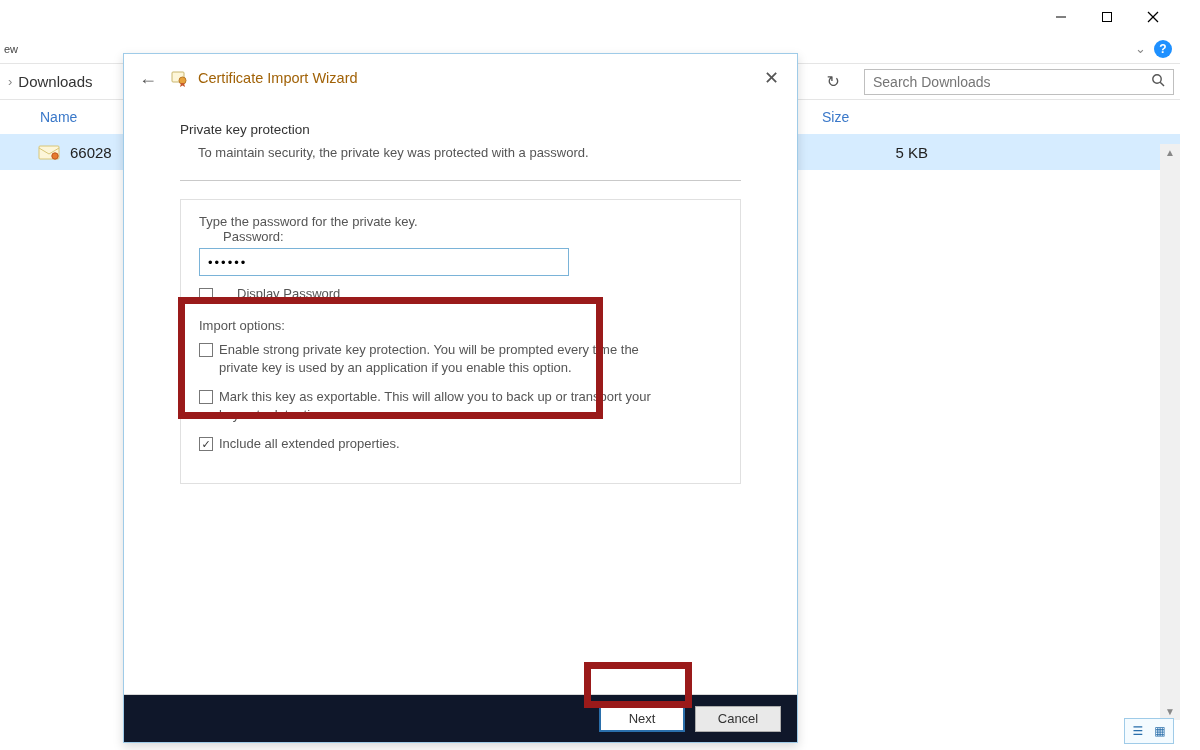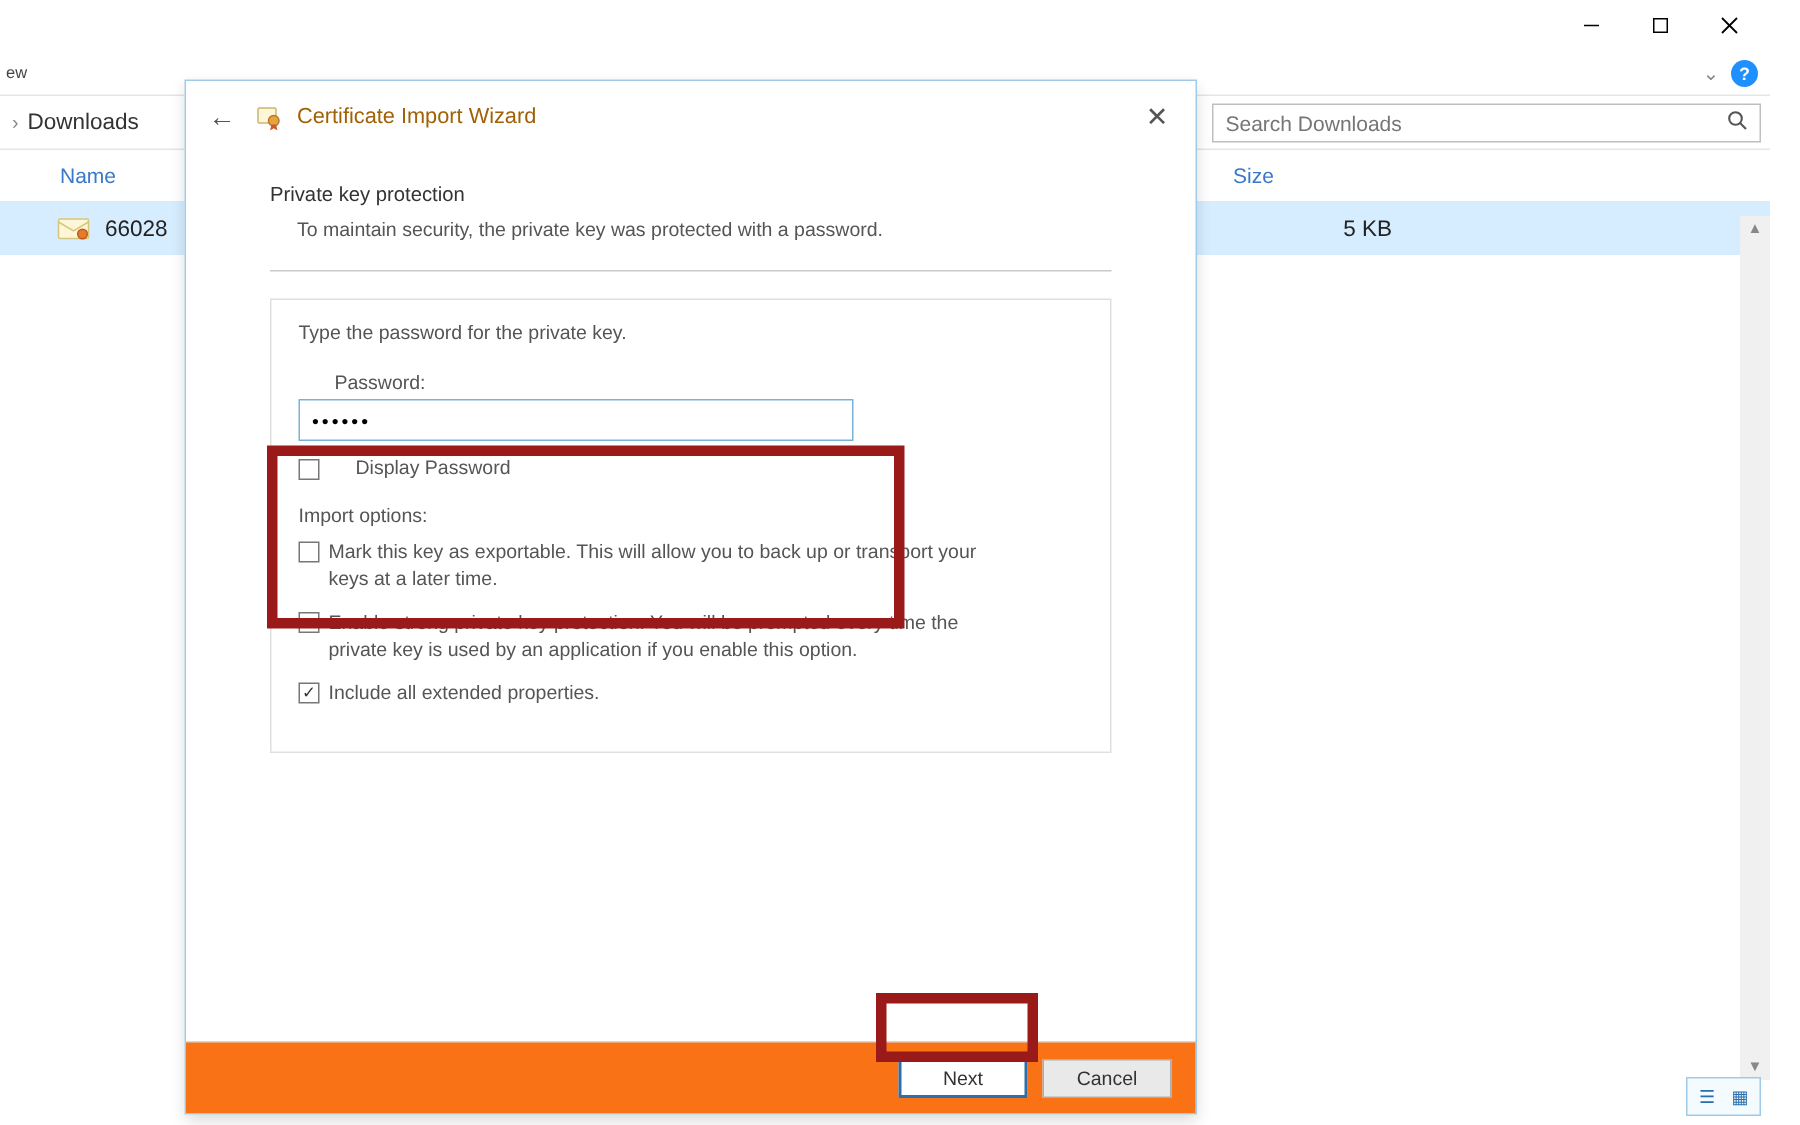"Search Downloads" .search-box { width: 366px -> 310px }
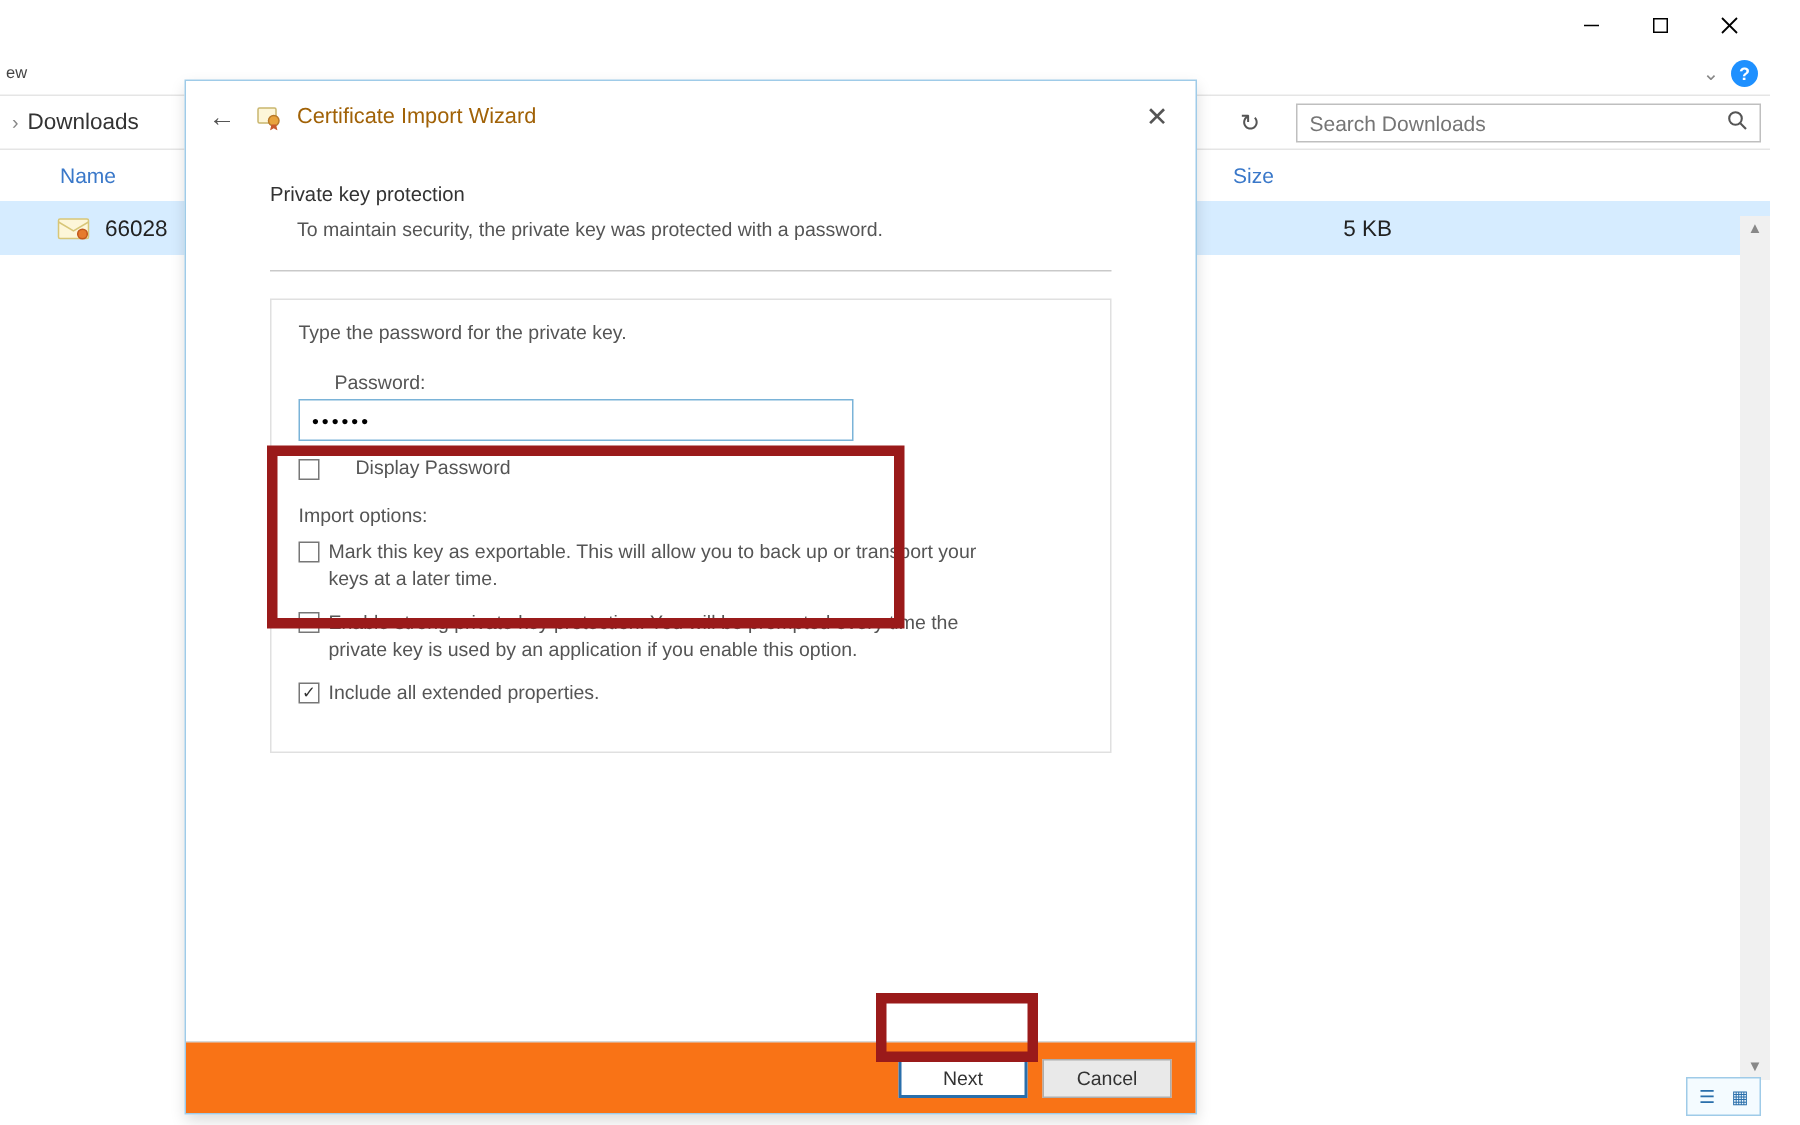"Type the password for the" .instr { margin-bottom: 18px -> none }
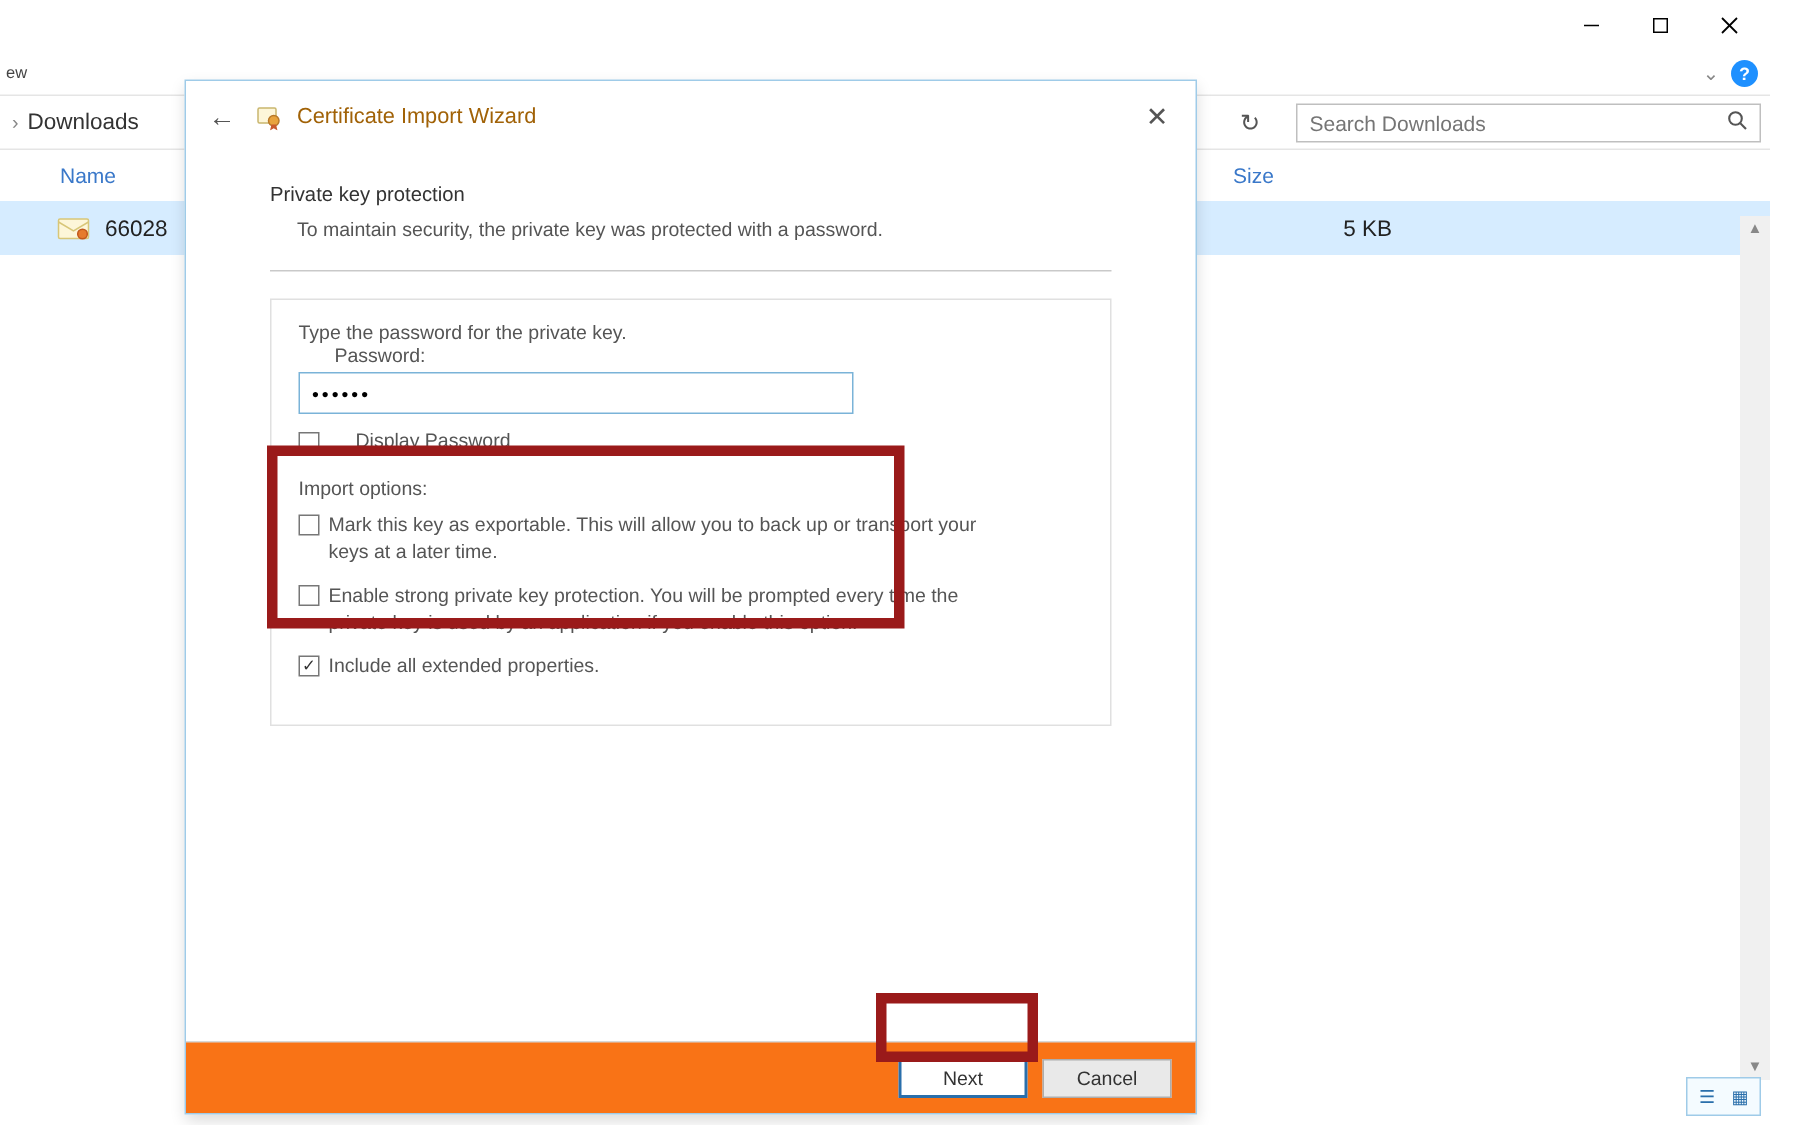"Mark this key as exportable." div.opt { order: before "Enable strong private key protection." -> after "Enable strong private key protection." }
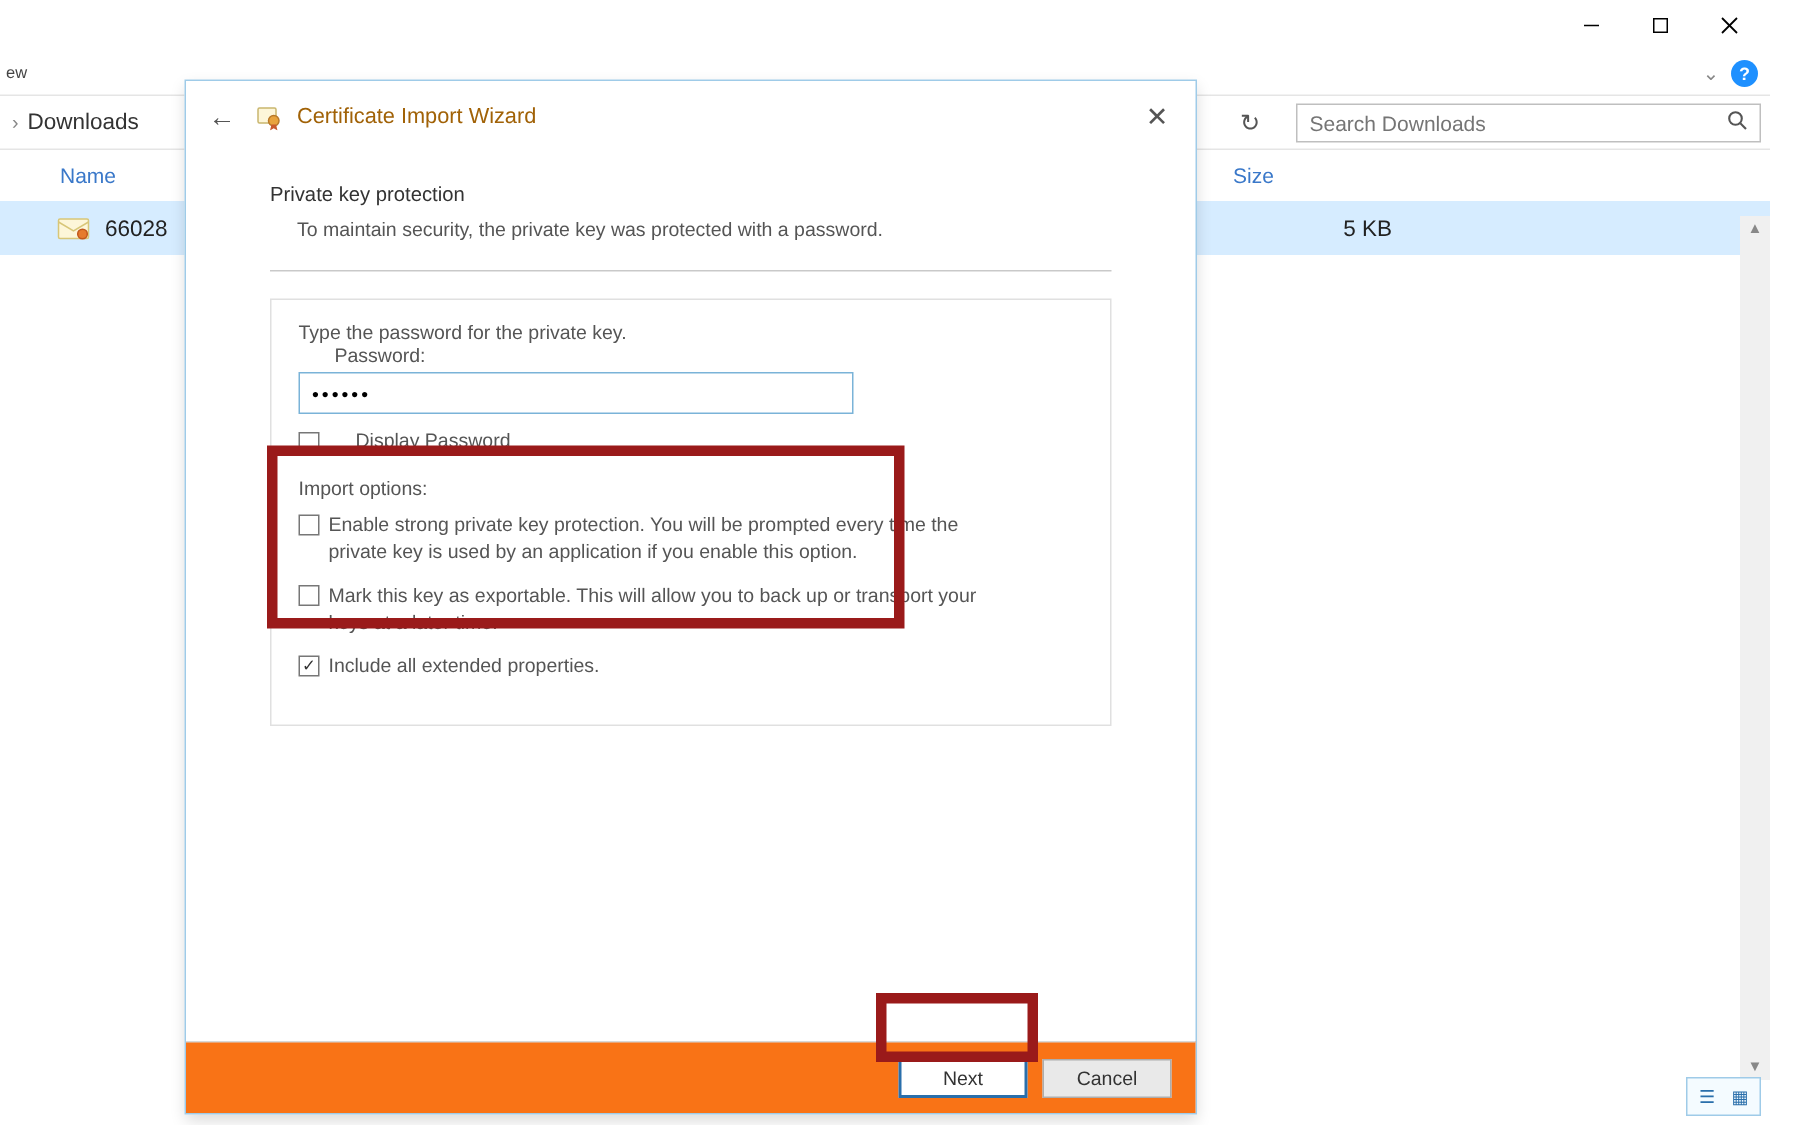"Next" .wiz-footer { background: #f97316 -> #0f172a }
